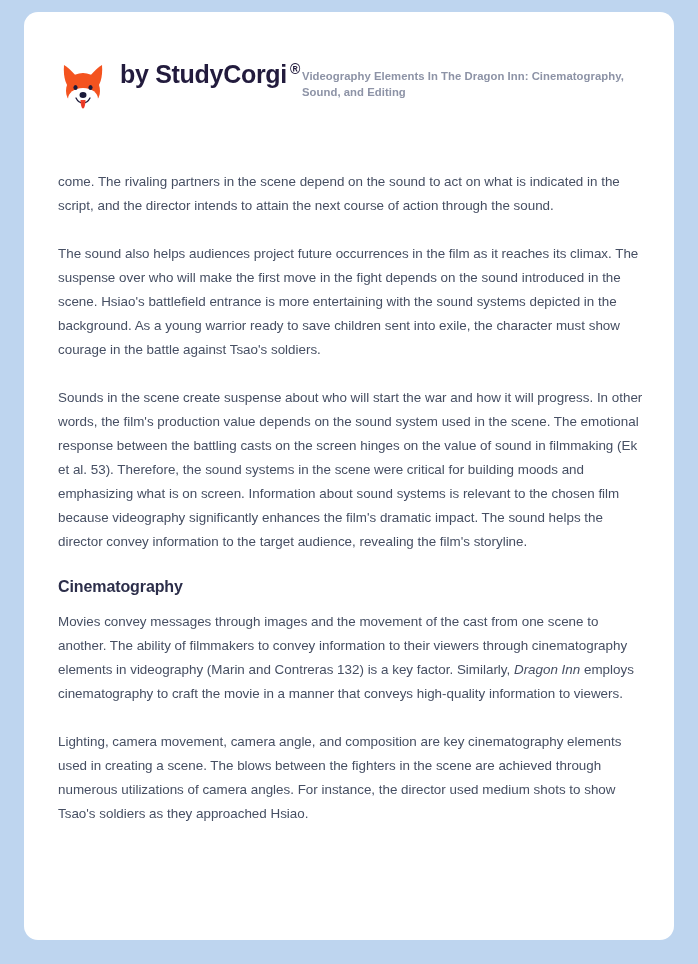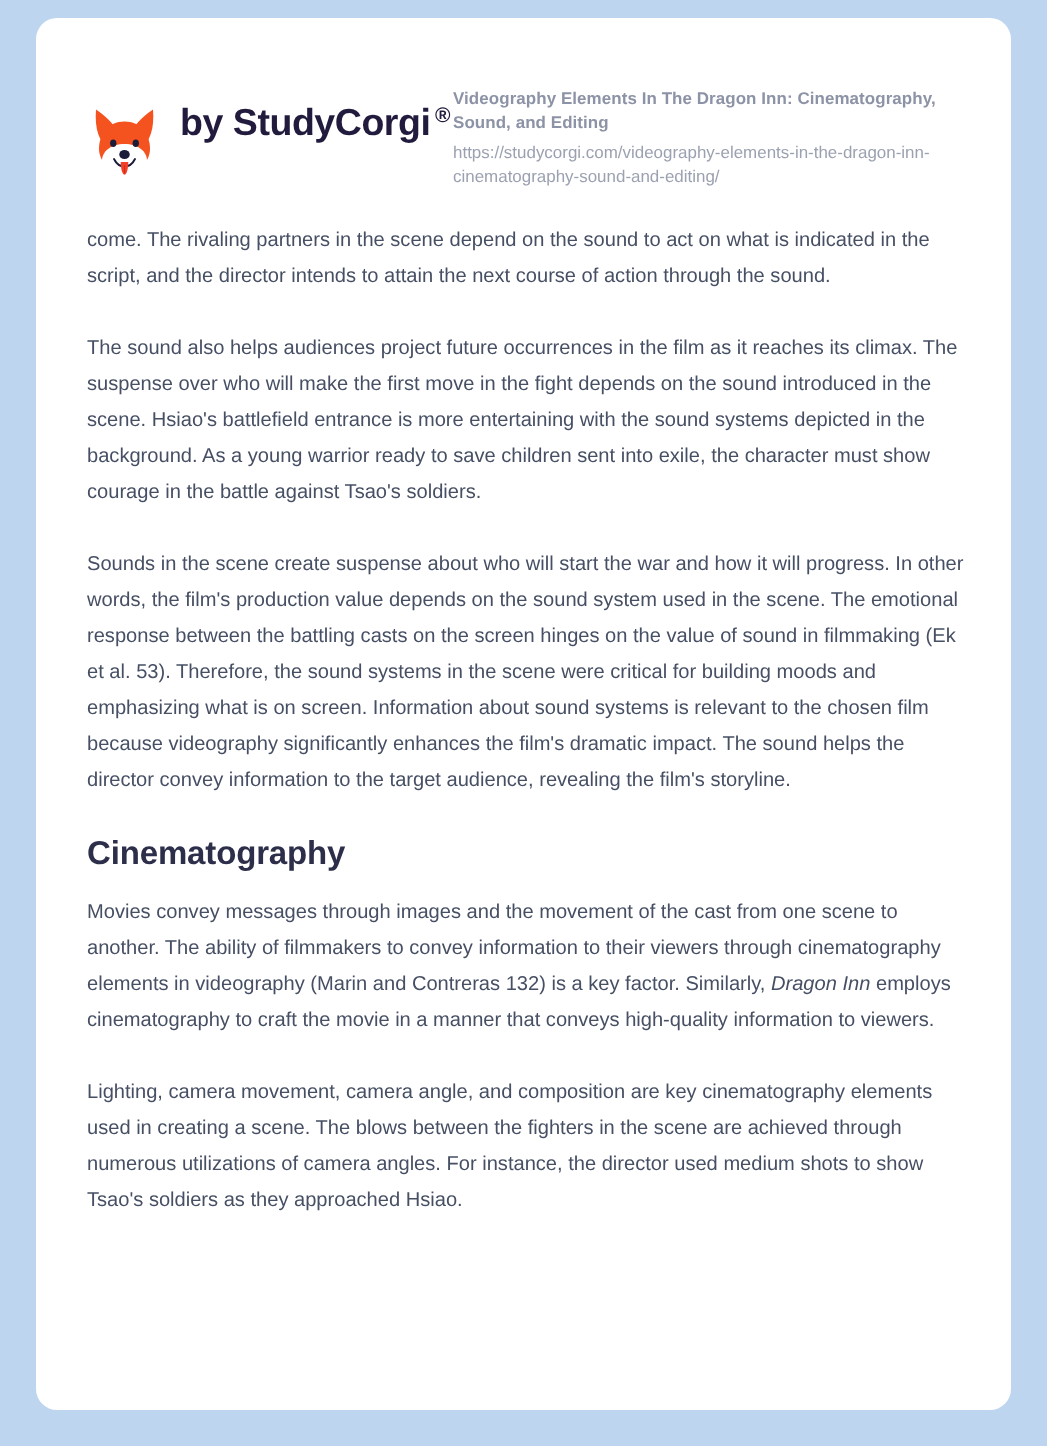"https://studycorgi.com/videography-eleme" div.header-url { html: <div>https://studycorgi.com/videography-elements-in-the-dragon-inn-cinematography-sound-and-editing/</div> -> none }
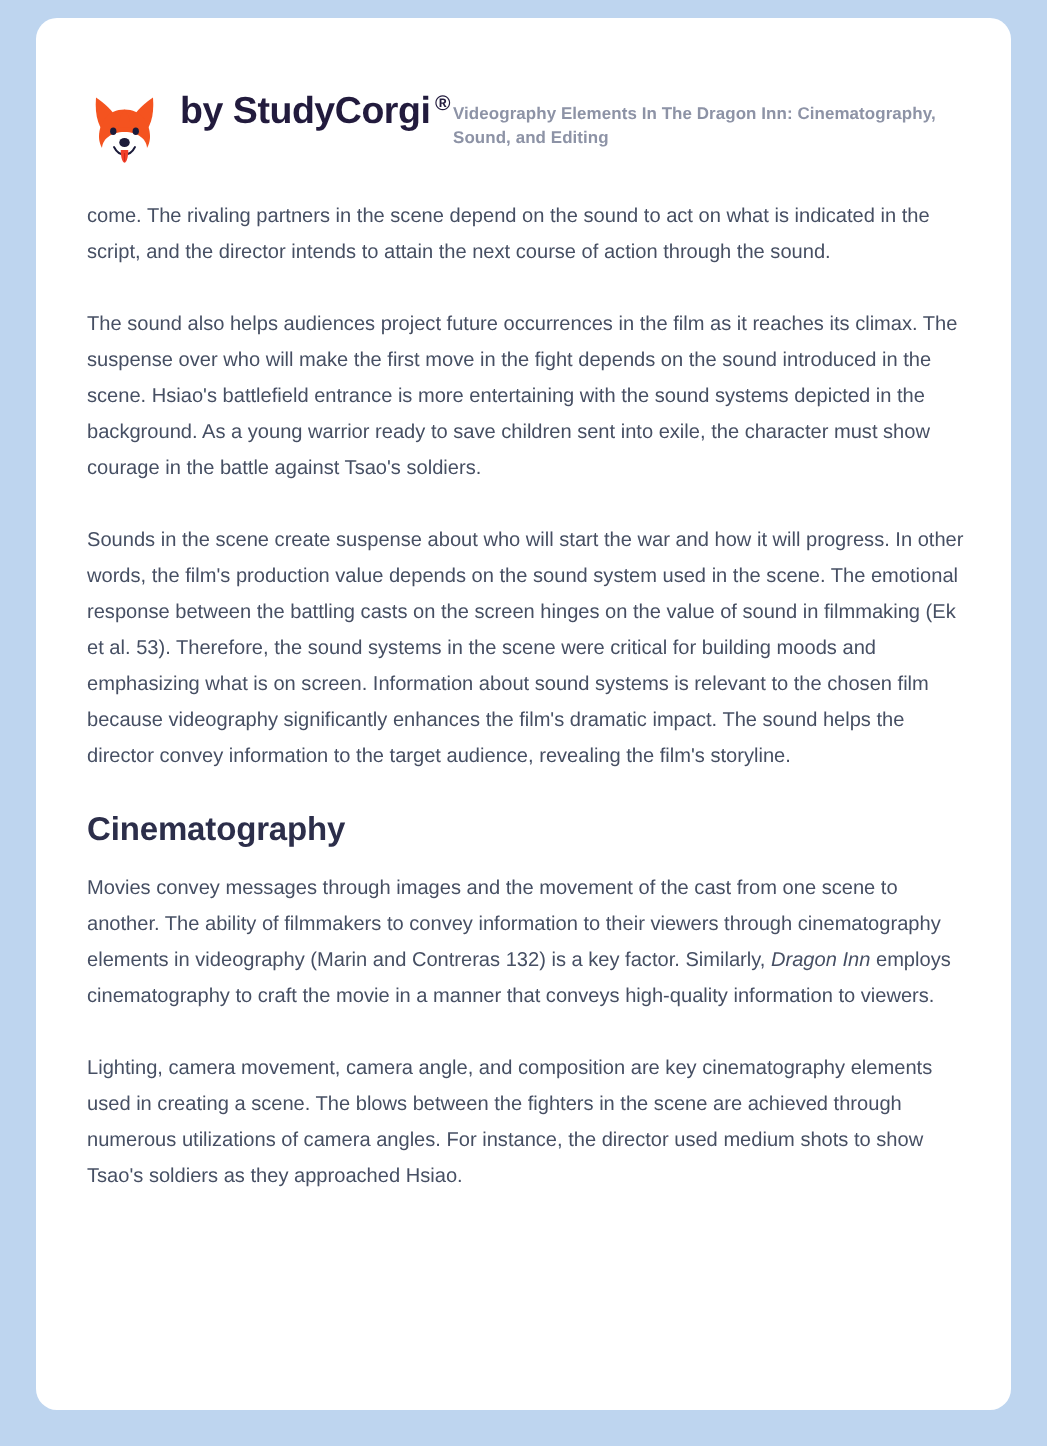"come. The rivaling partners in" .page-body { margin-top: 22px -> 60px }
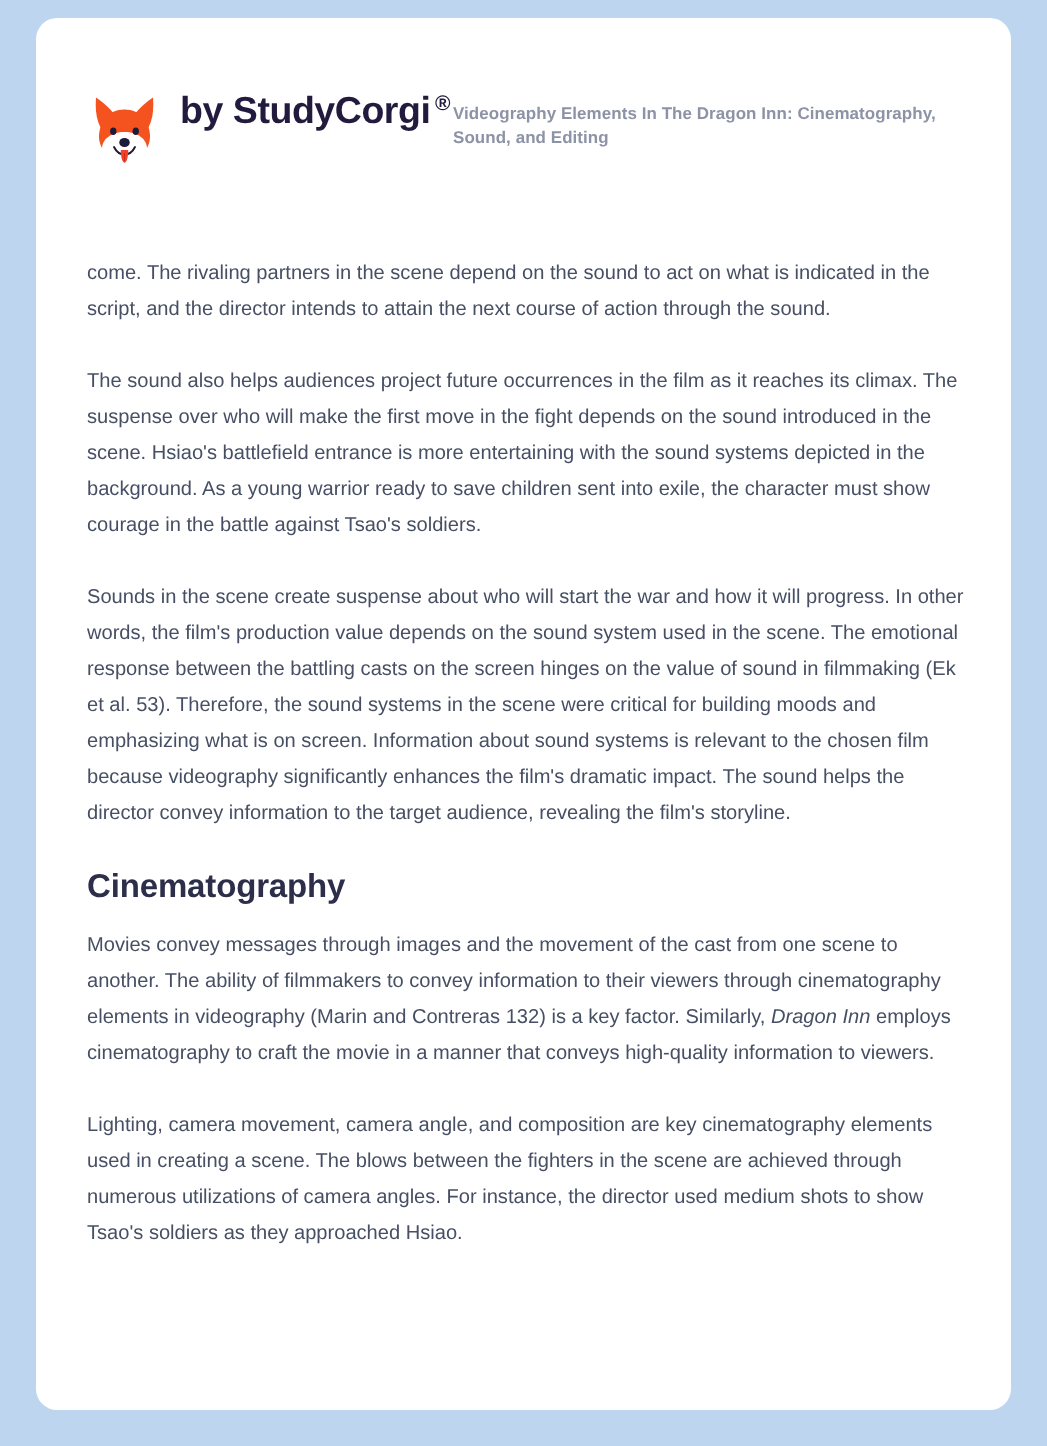"Cinematography" .section-heading { font-size: 22px -> 16px }
